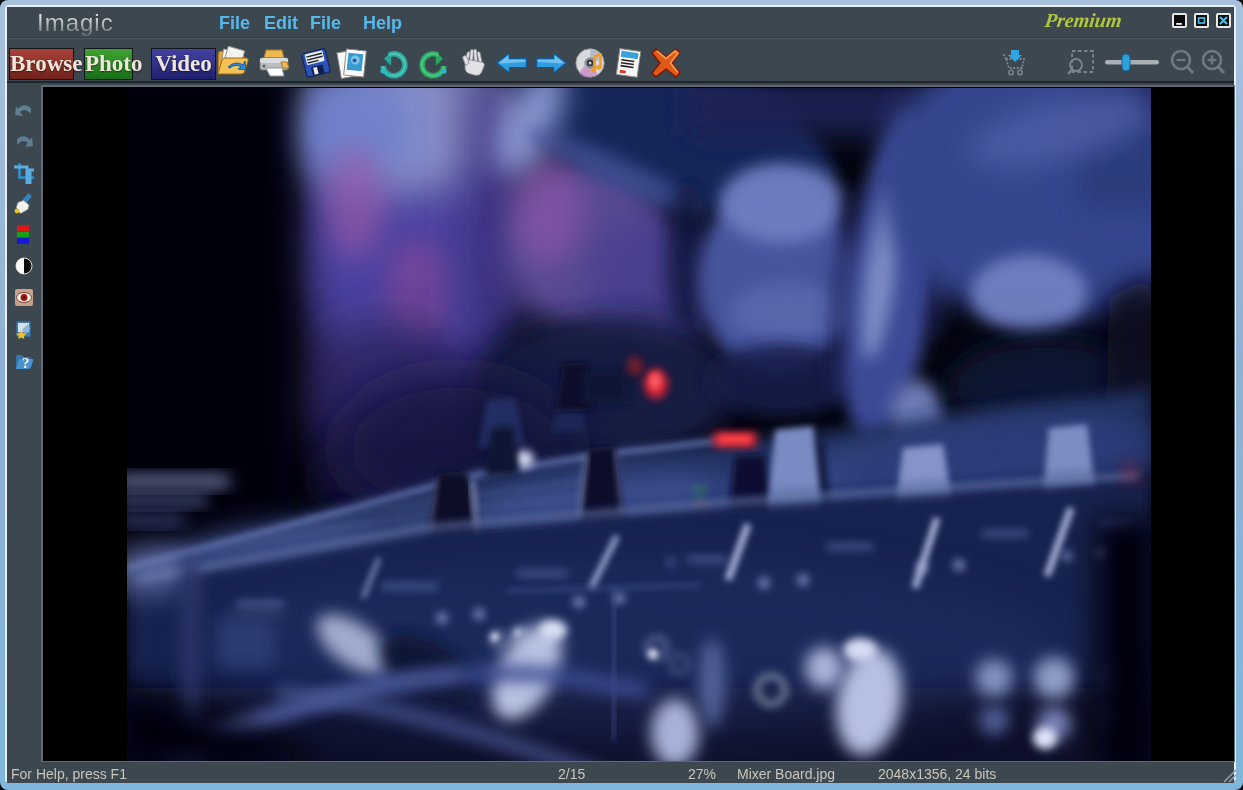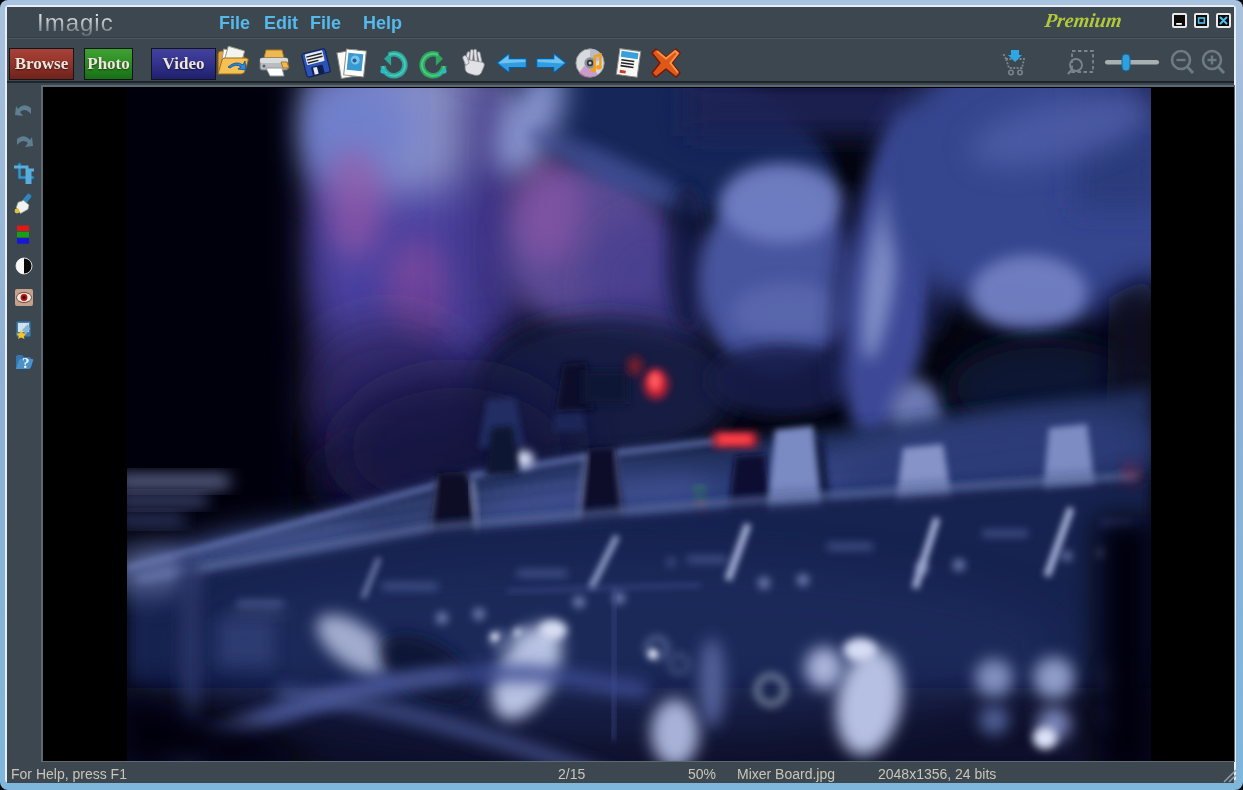"Browse" .navbtn { font-size: 17px -> 23px }
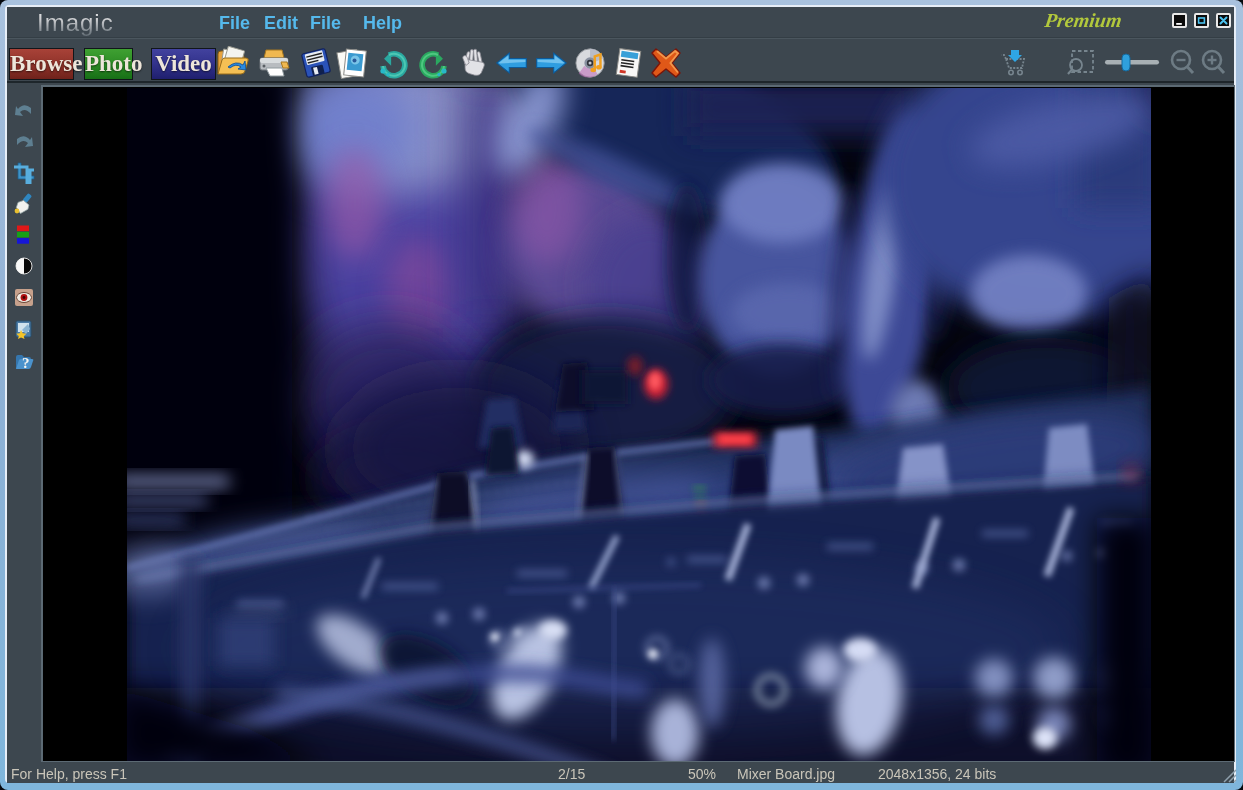"50%" span.st { text: 50% -> 27% }
